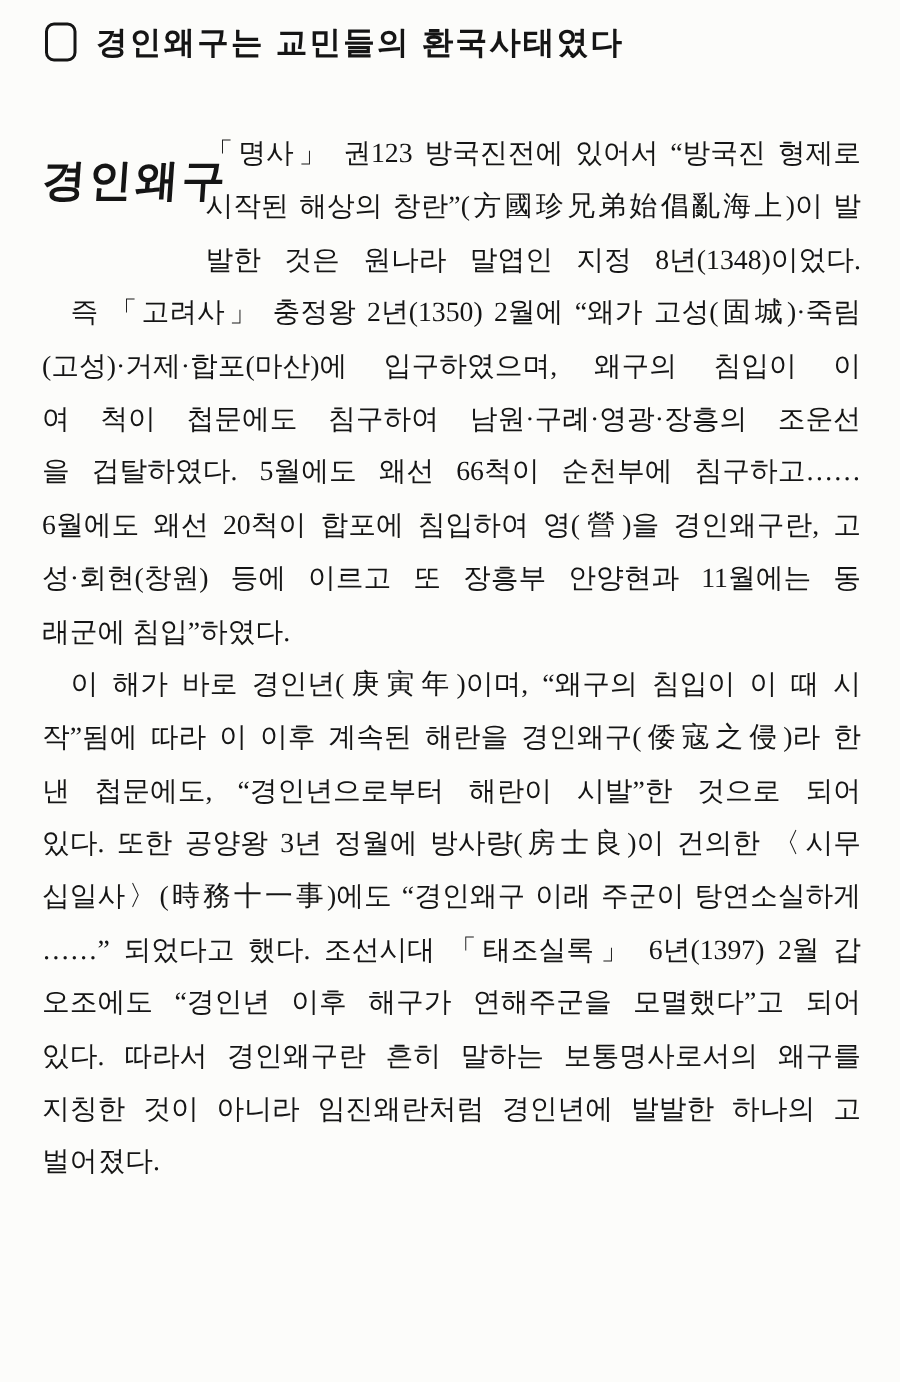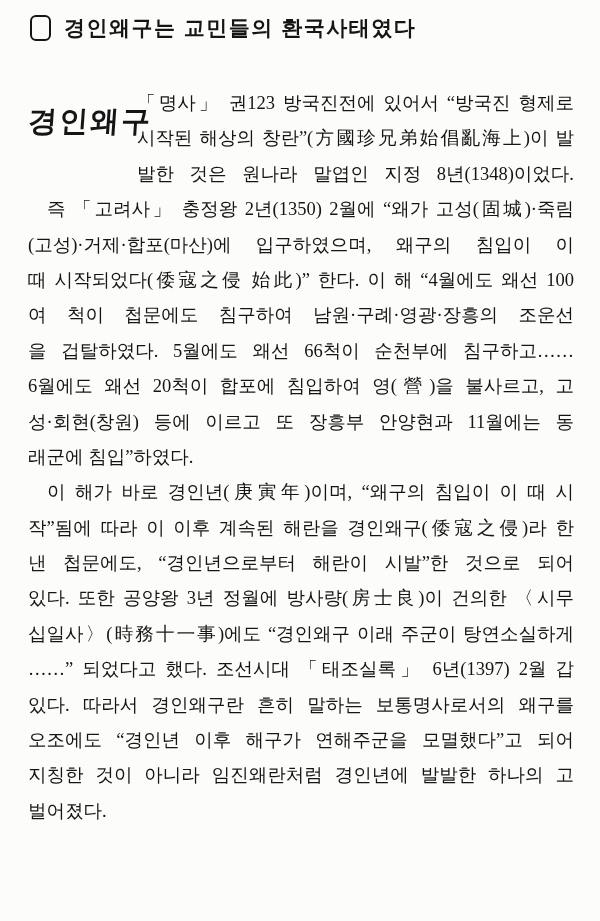"때 시작되었다(倭寇之侵 始此)” 한다. 이" div.jline { html: <div>때 시작되었다(倭寇之侵 始此)” 한다. 이 해 “4월에도 왜선 100</div> -> none }
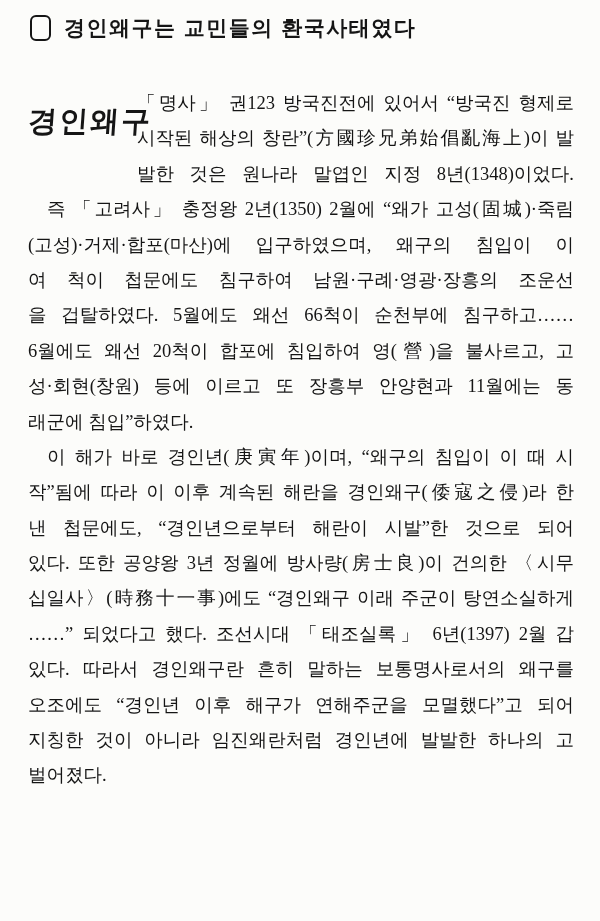"6월에도 왜선 20척이 합포에 침입하여" div.jline { text: 불사르고 -> 경인왜구란 }
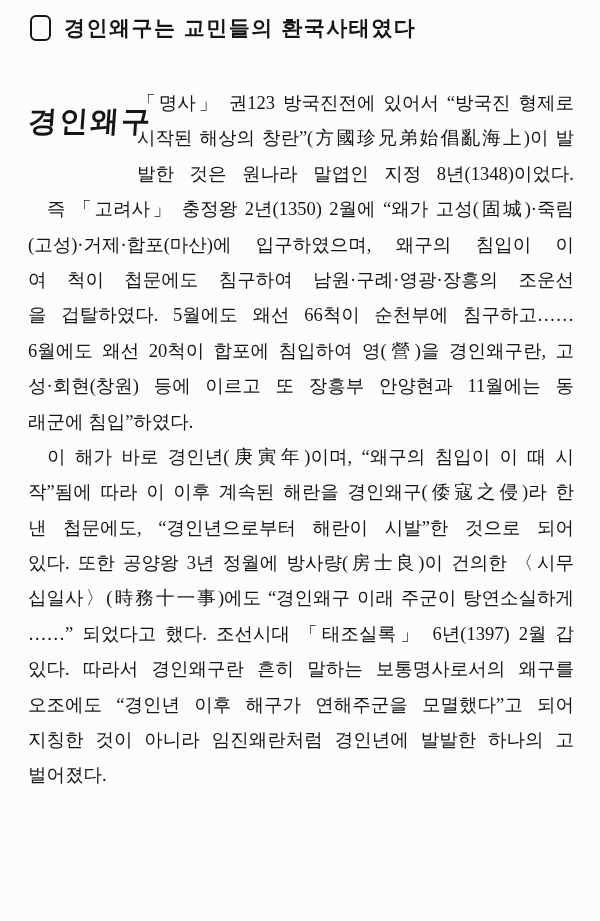"있다. 따라서 경인왜구란 흔히 말하는" div.jline { order: before "오조에도 “경인년 이후 해구가 연해주군을" -> after "오조에도 “경인년 이후 해구가 연해주군을" }
